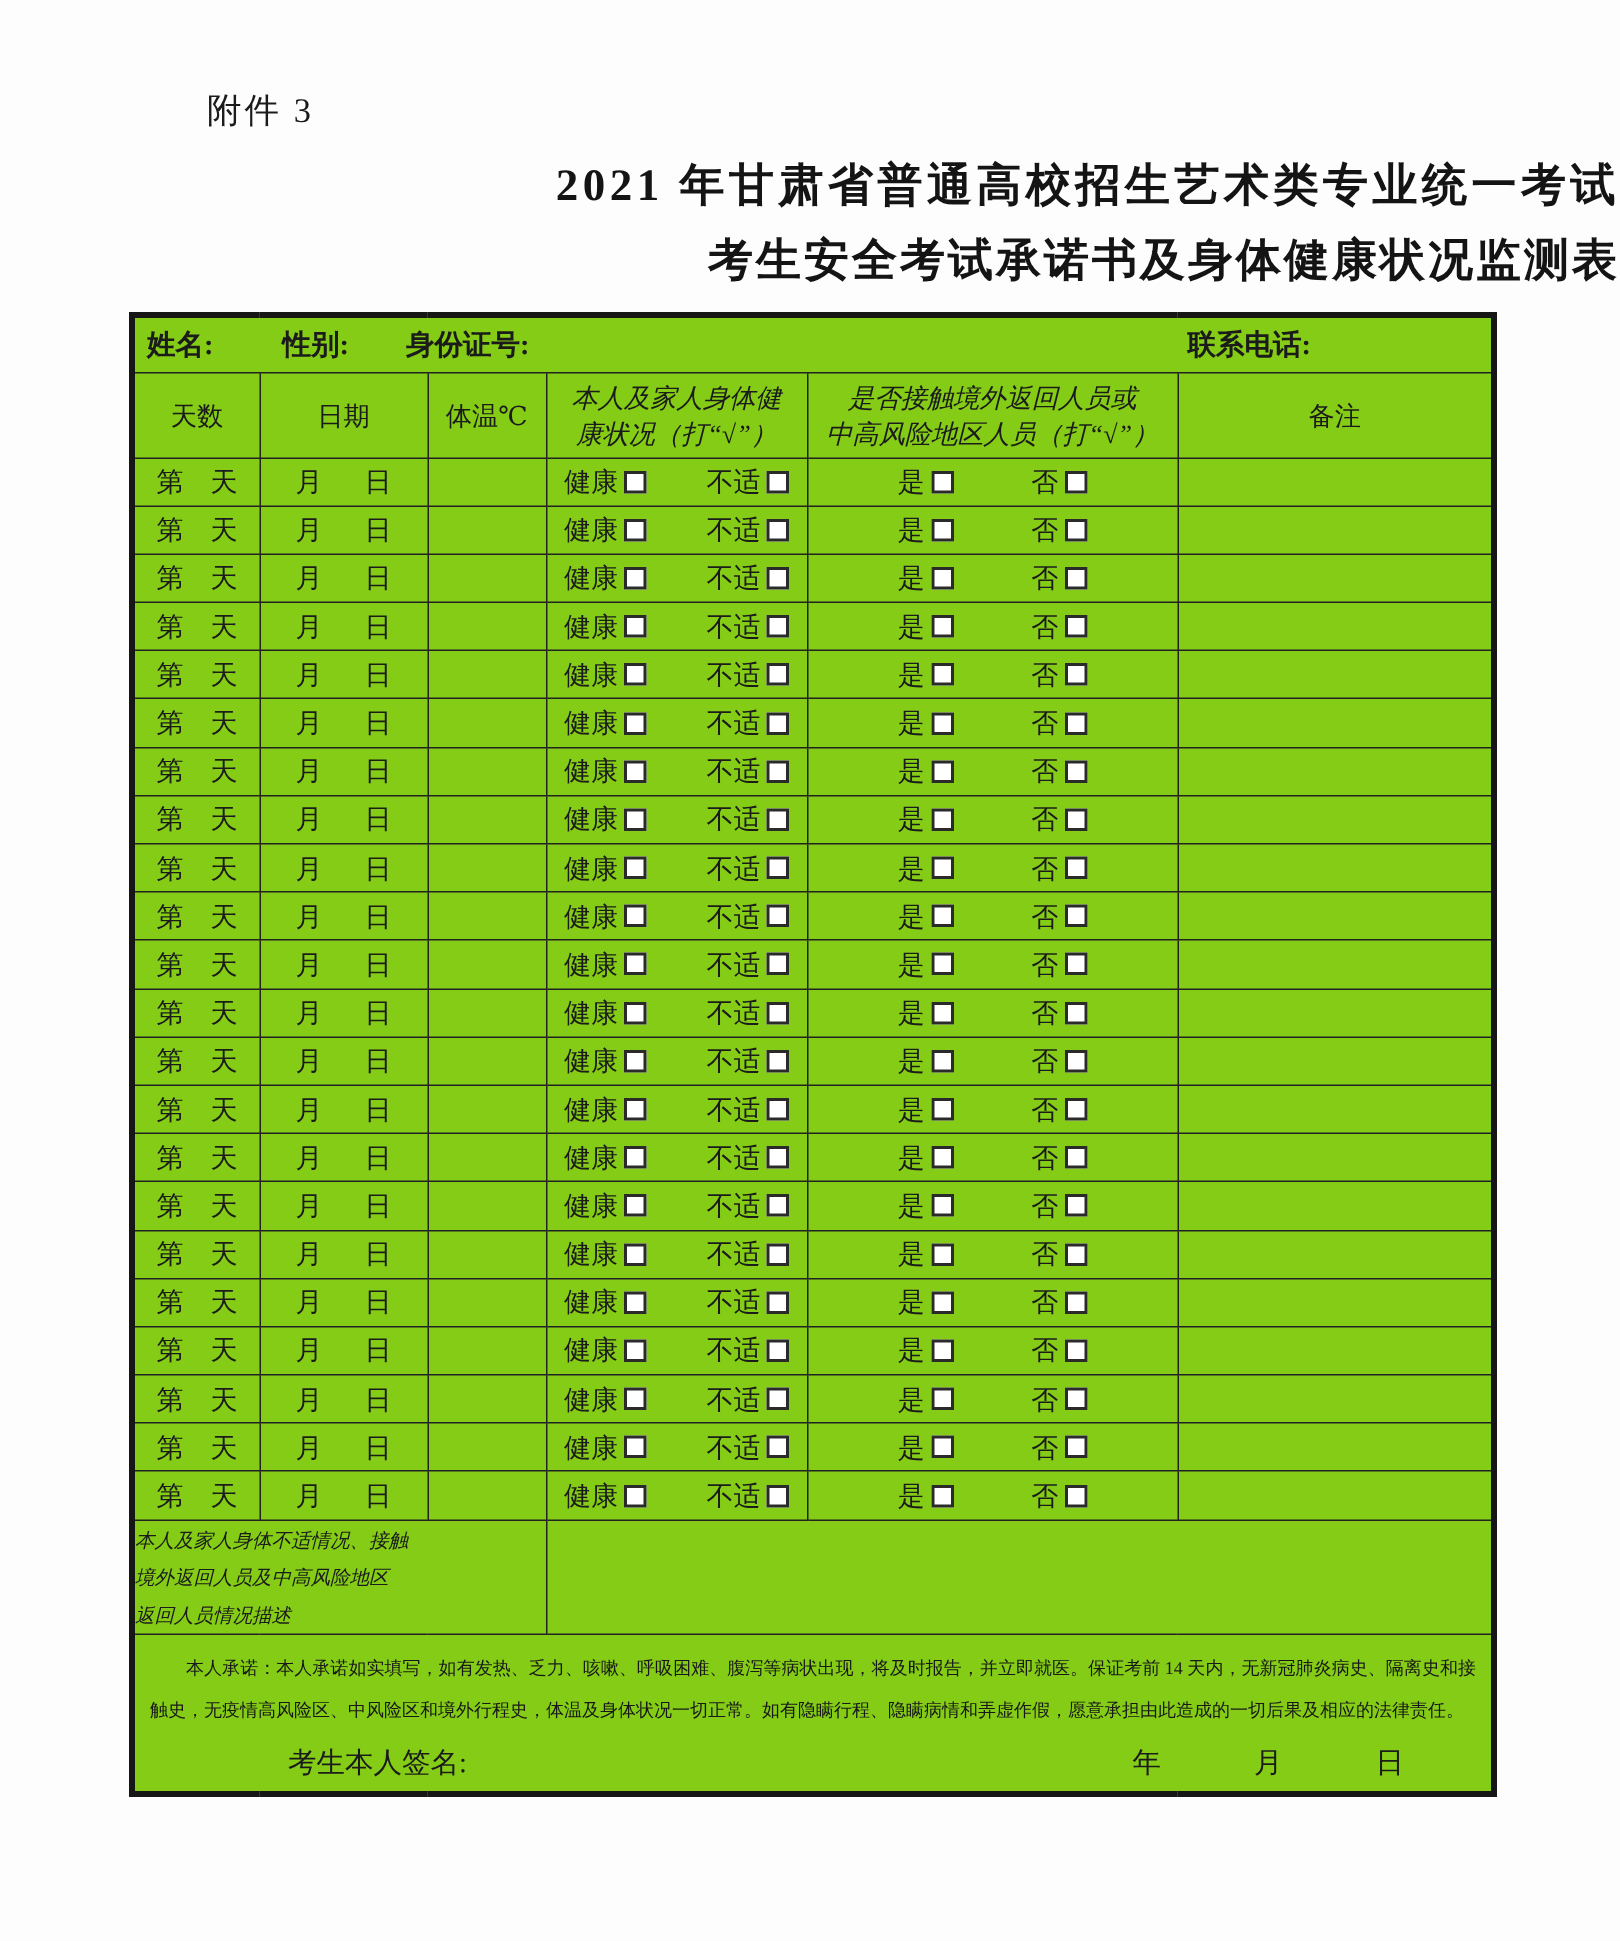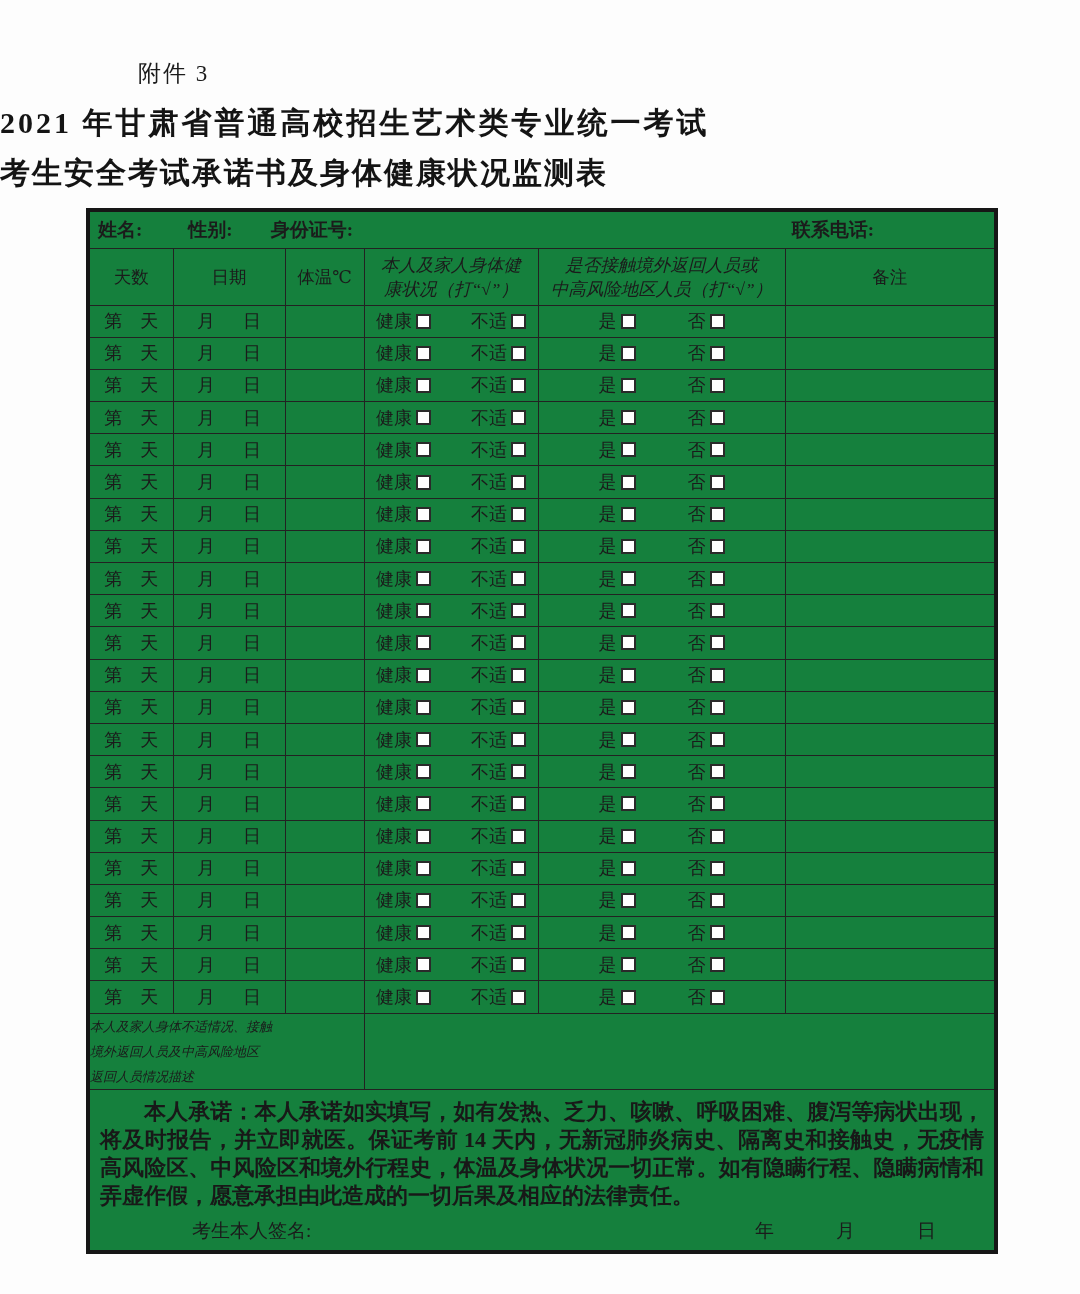"2021 年甘肃省普通高校招生艺术类专业统一考试" .title { text-align: left -> right }
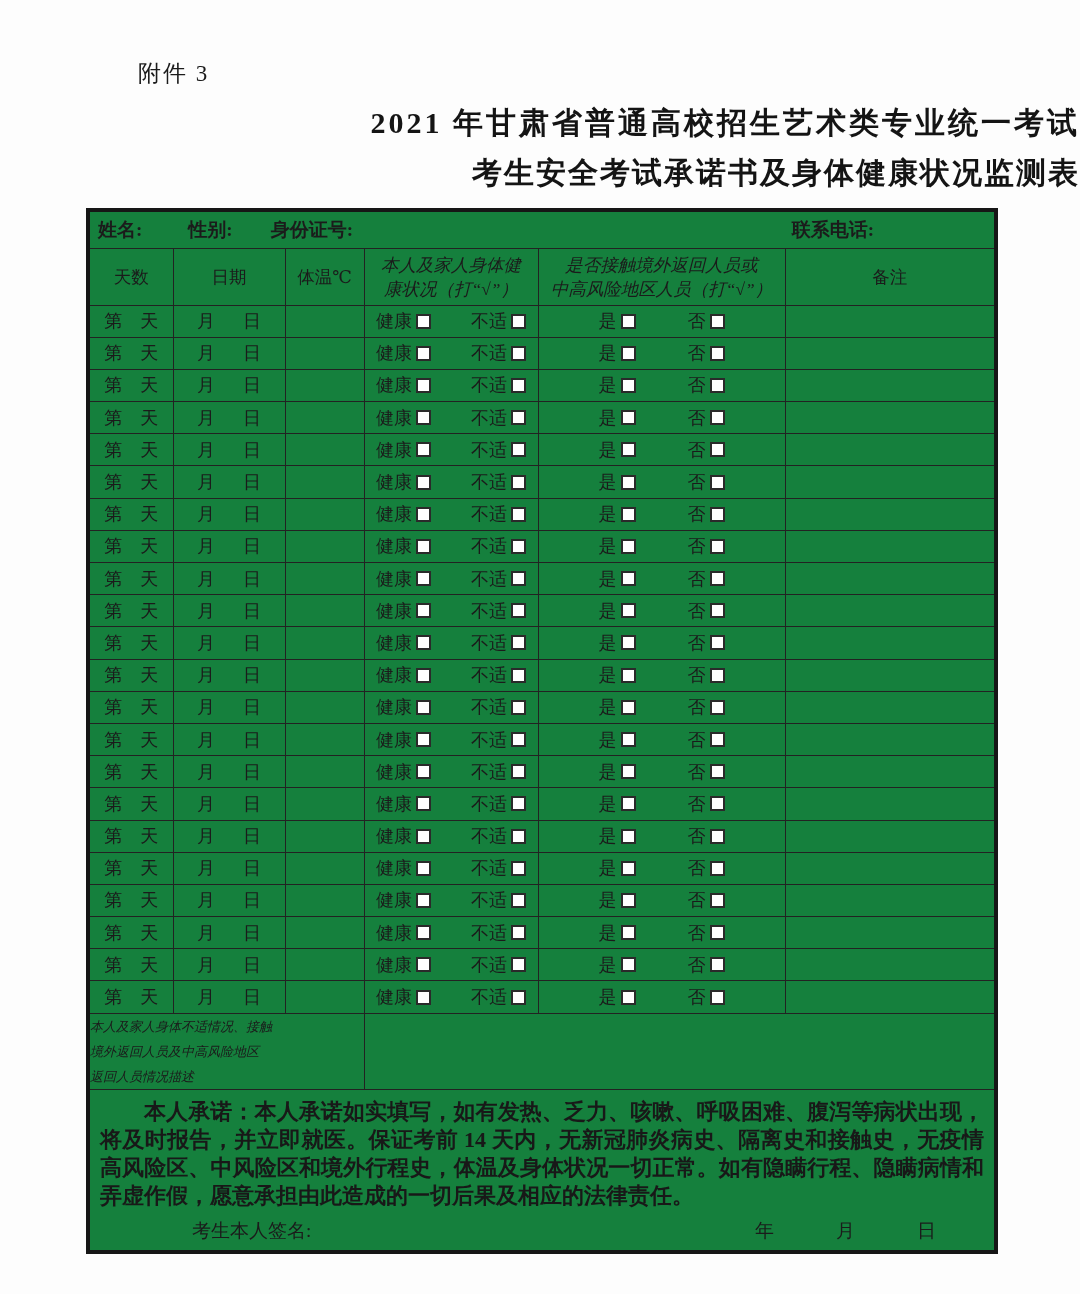"姓名:" table.form { background: #15803d -> #84cc16 }
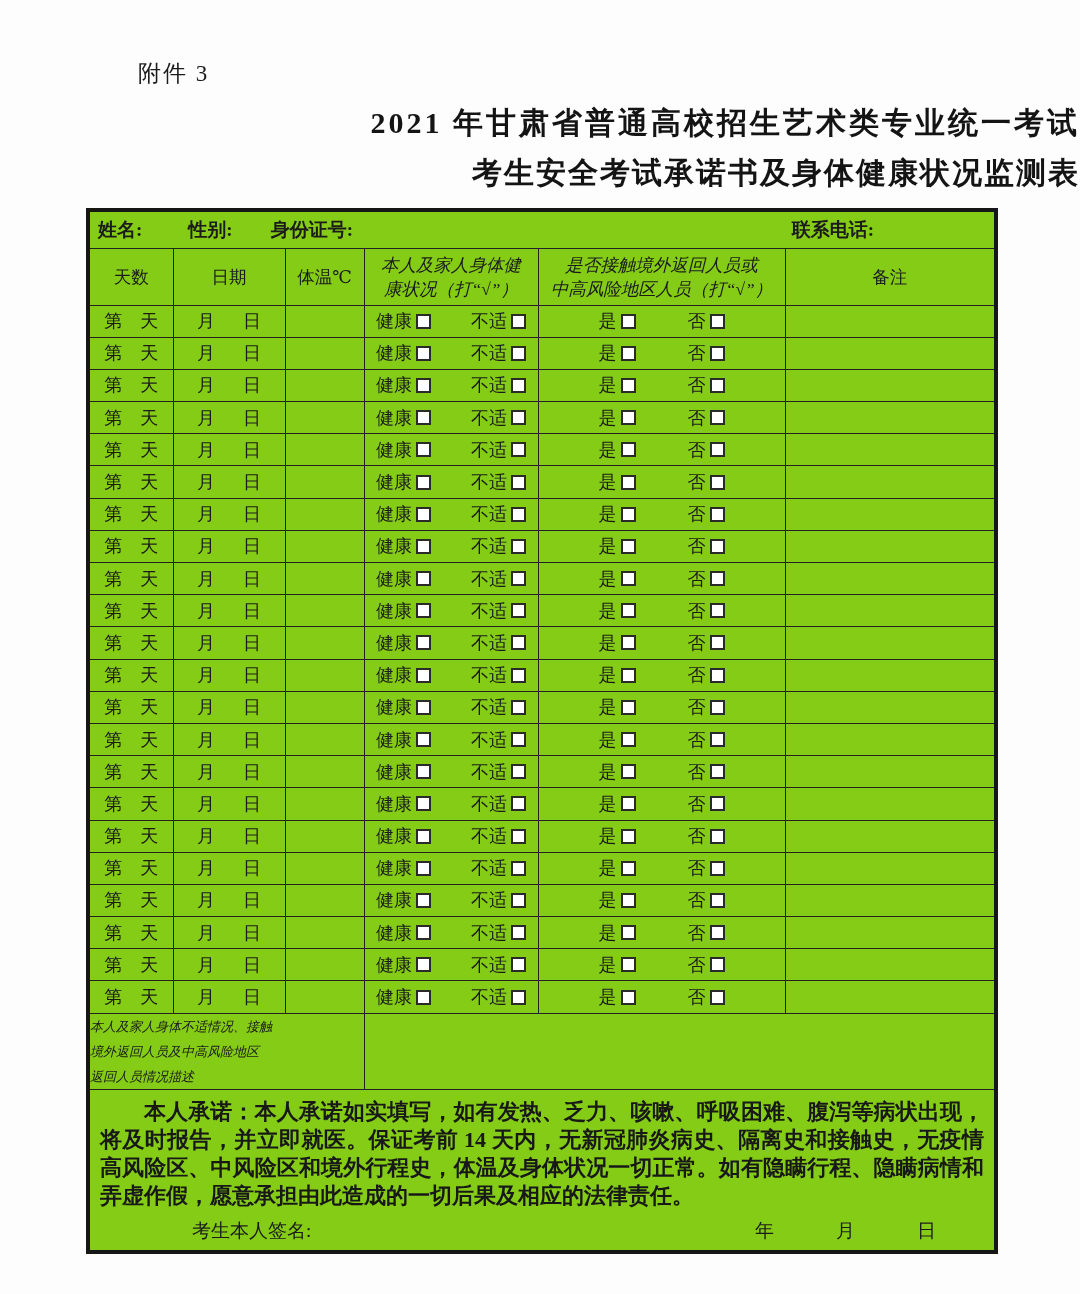"本人承诺：本人承诺如实填写，如有发热、乏力、咳嗽、呼吸困难、腹泻等病状出现，将及" .commit-text { font-size: 22px -> 12px; font-weight: bold -> none }
